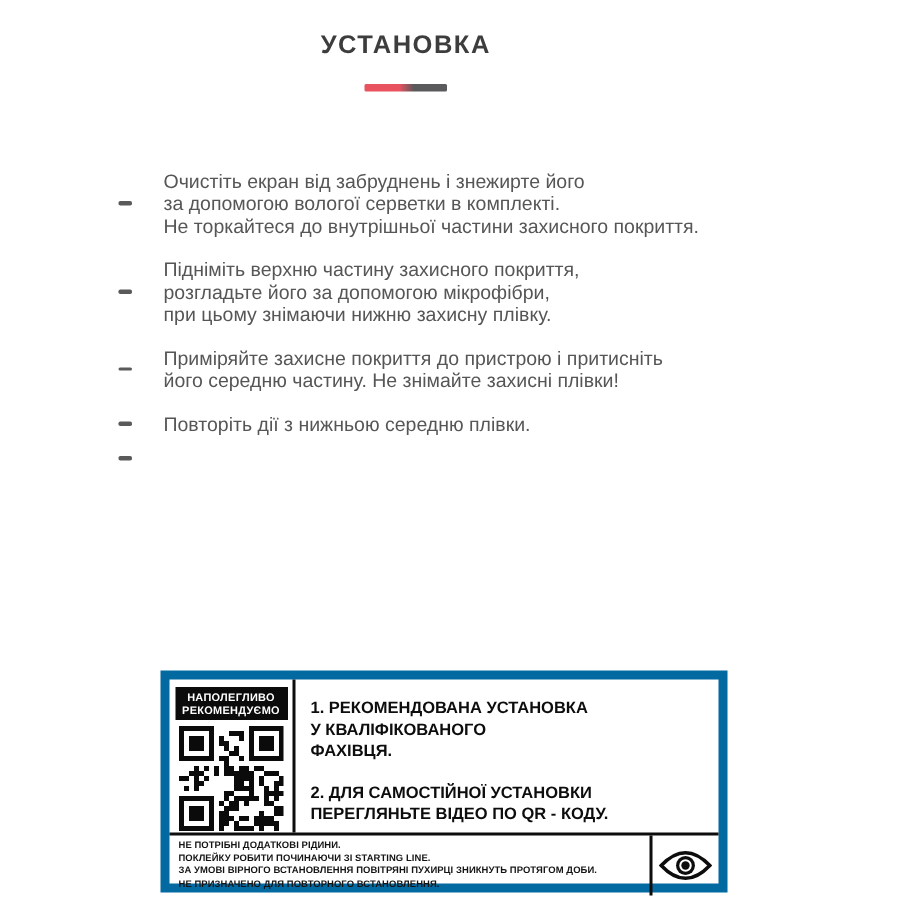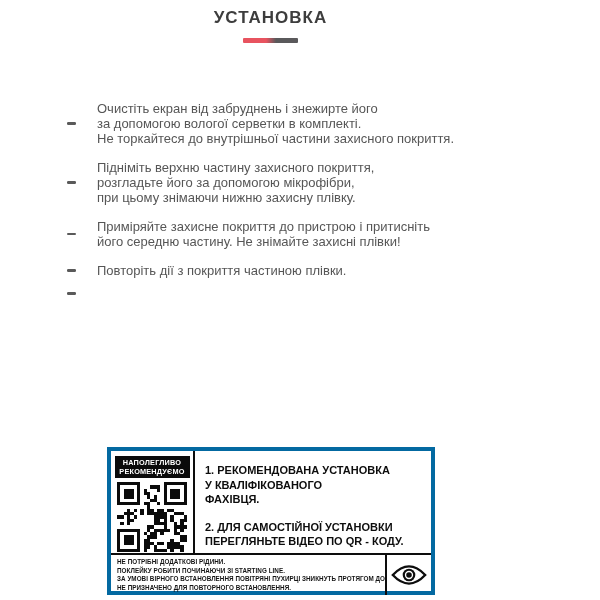"УСТАНОВКА" .title { margin: 4px -> 16px }
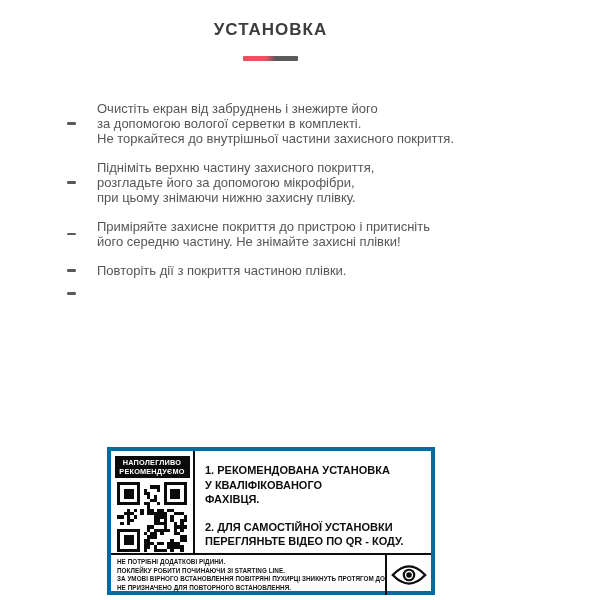"Очистіть екран від забруднень і" .steps { margin: 0 -> 12px }
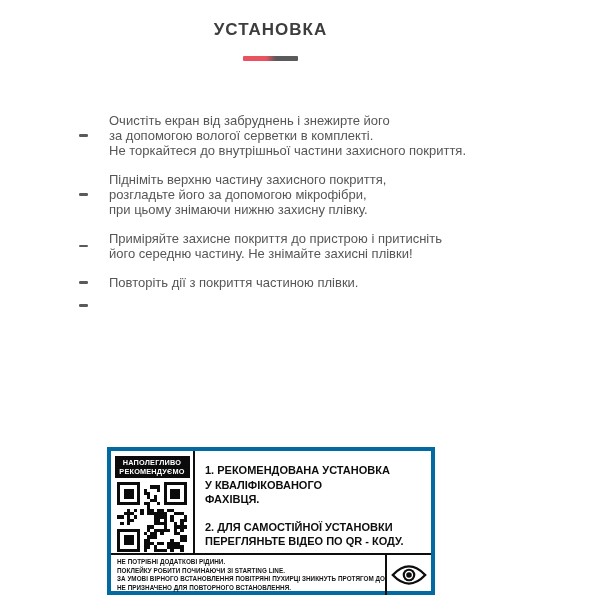"Повторіть дії з покриття частиною" p.step-text { text: покриття частиною -> нижньою середню }
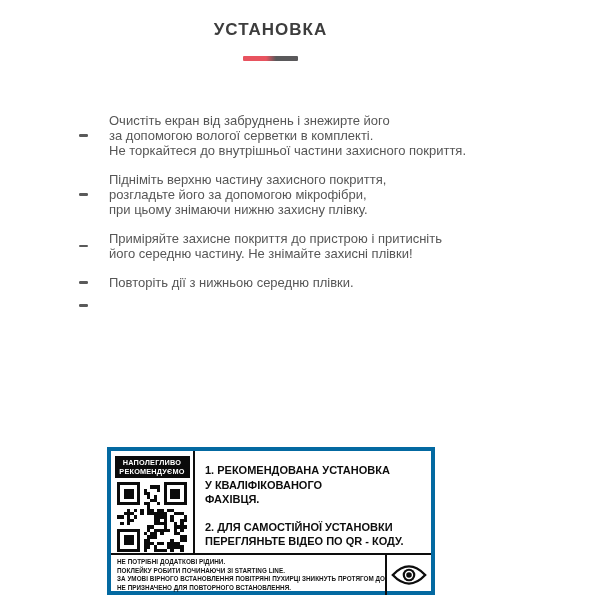"НАПОЛЕГЛИВО" .rec-box { border: 4px solid #0369a1 -> 6px solid #0369a1; width: 328px -> 378px }
